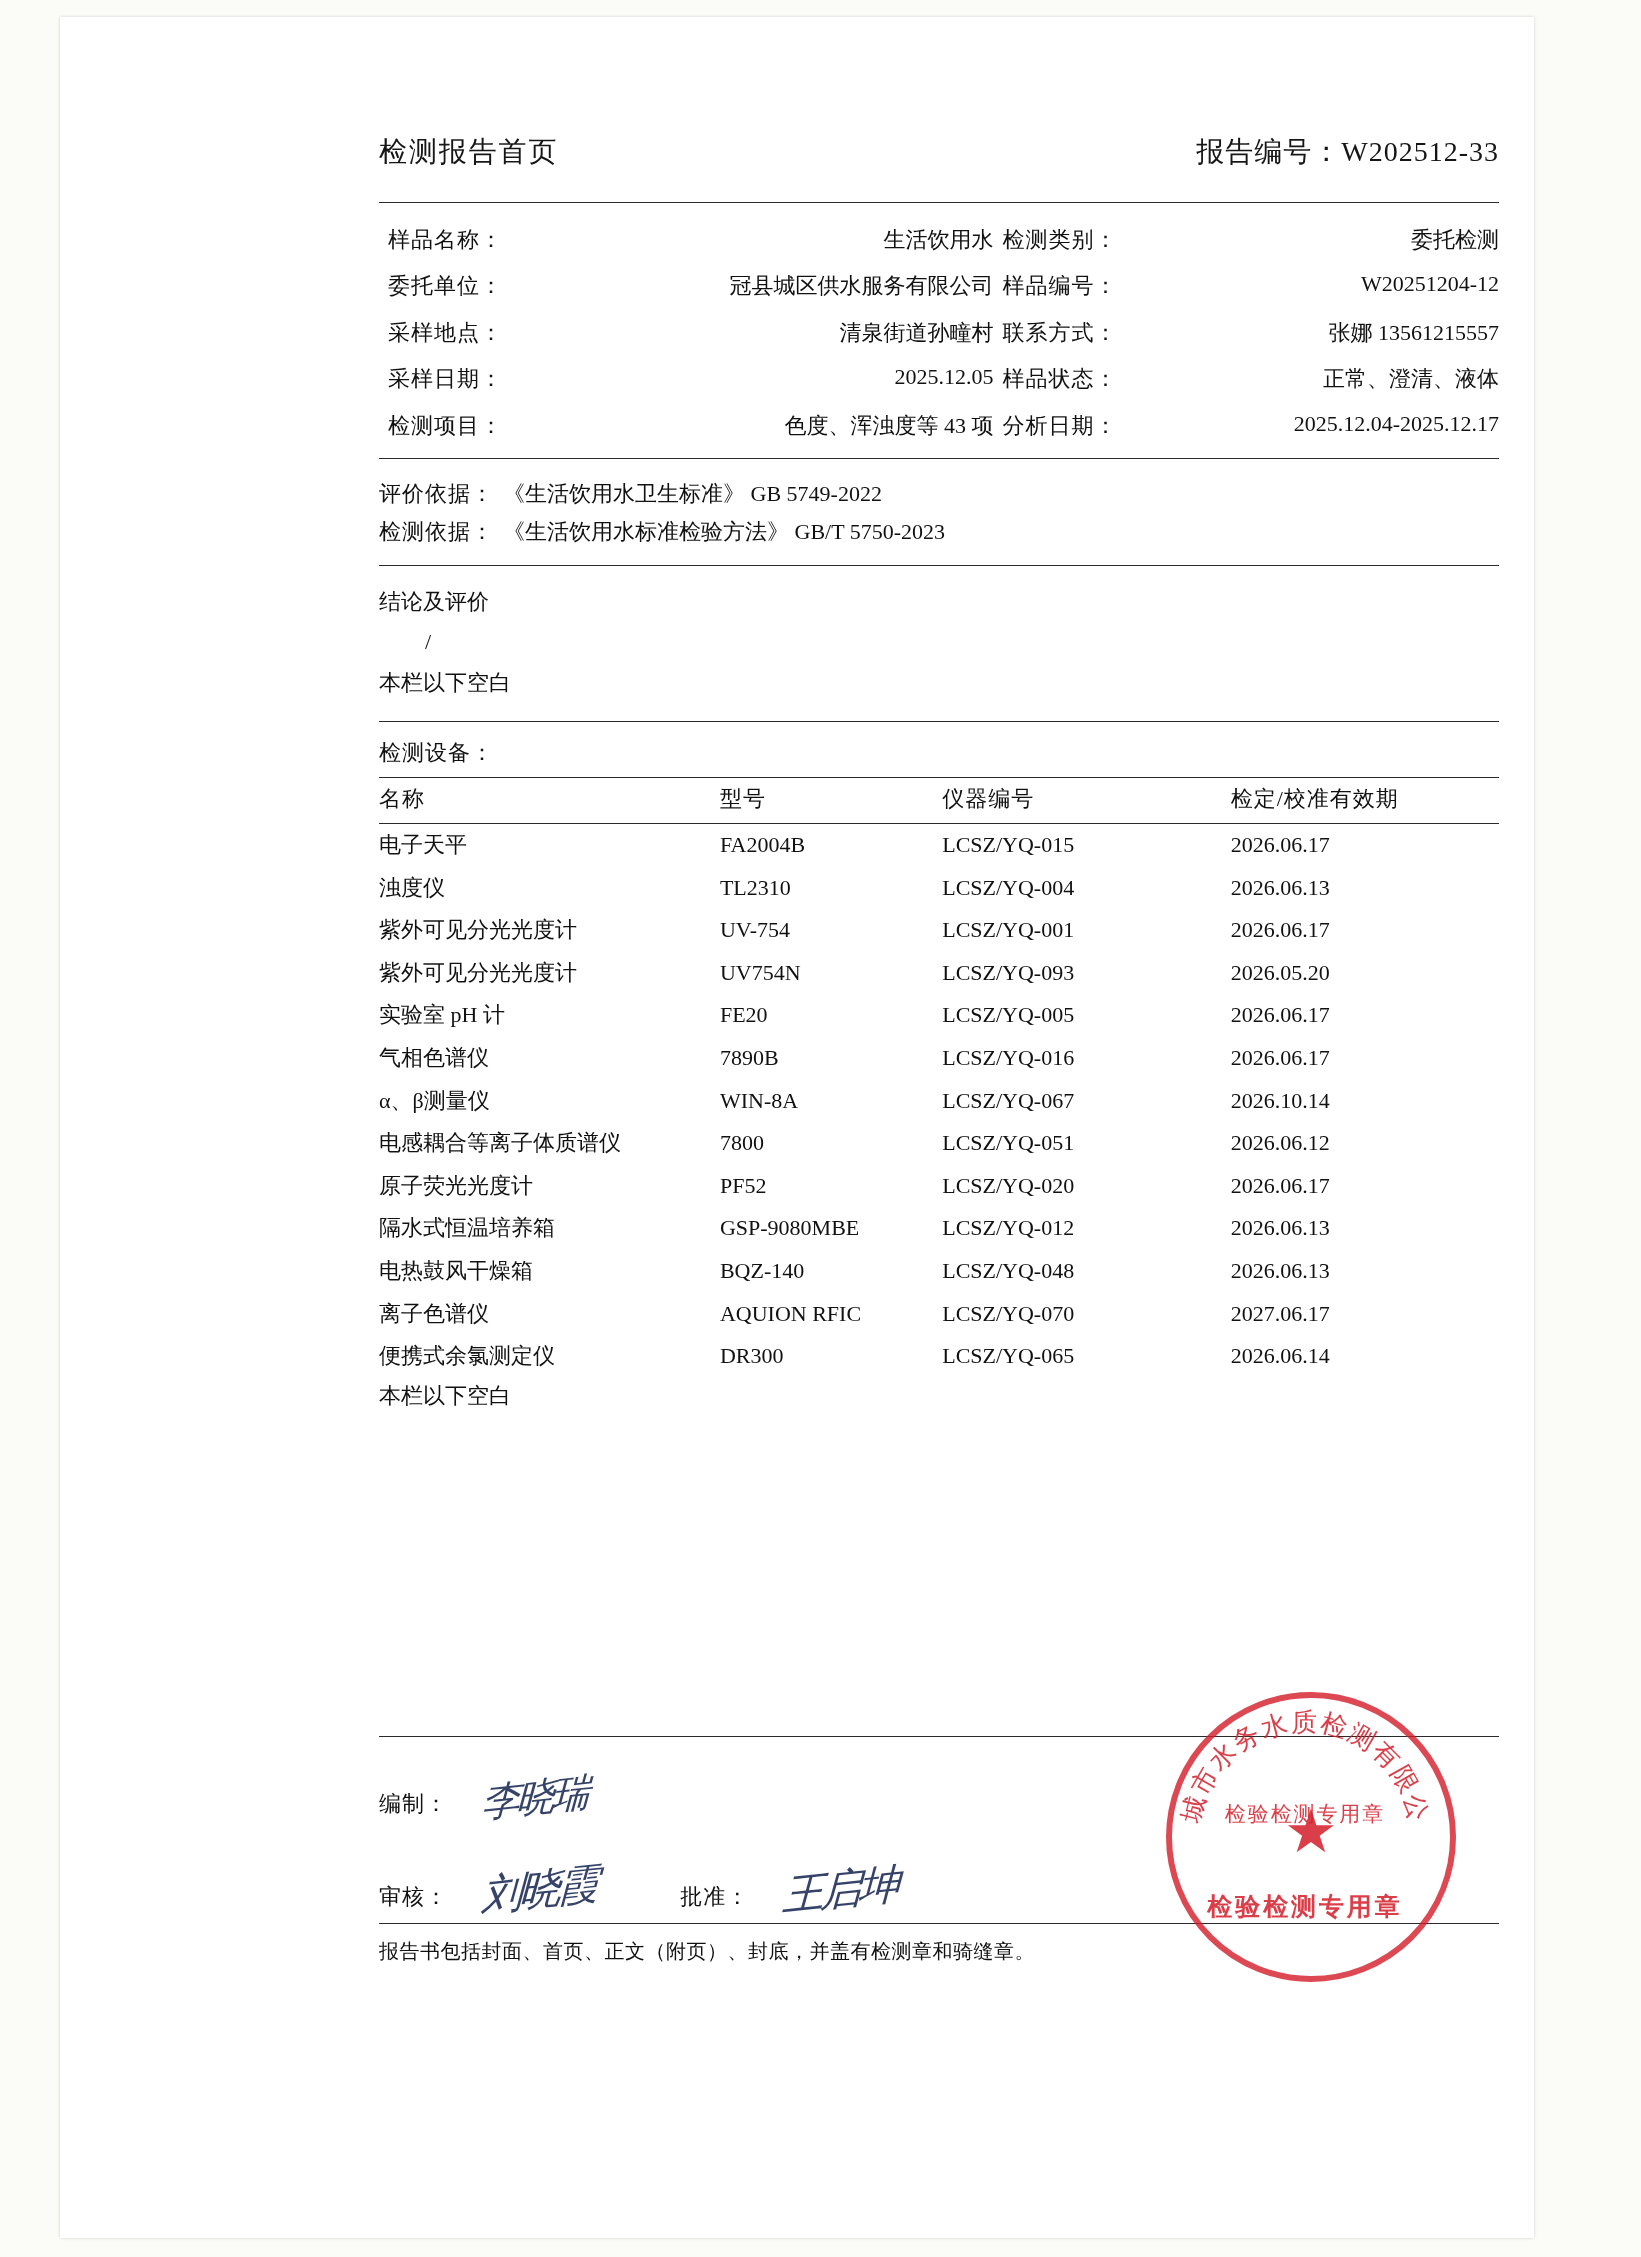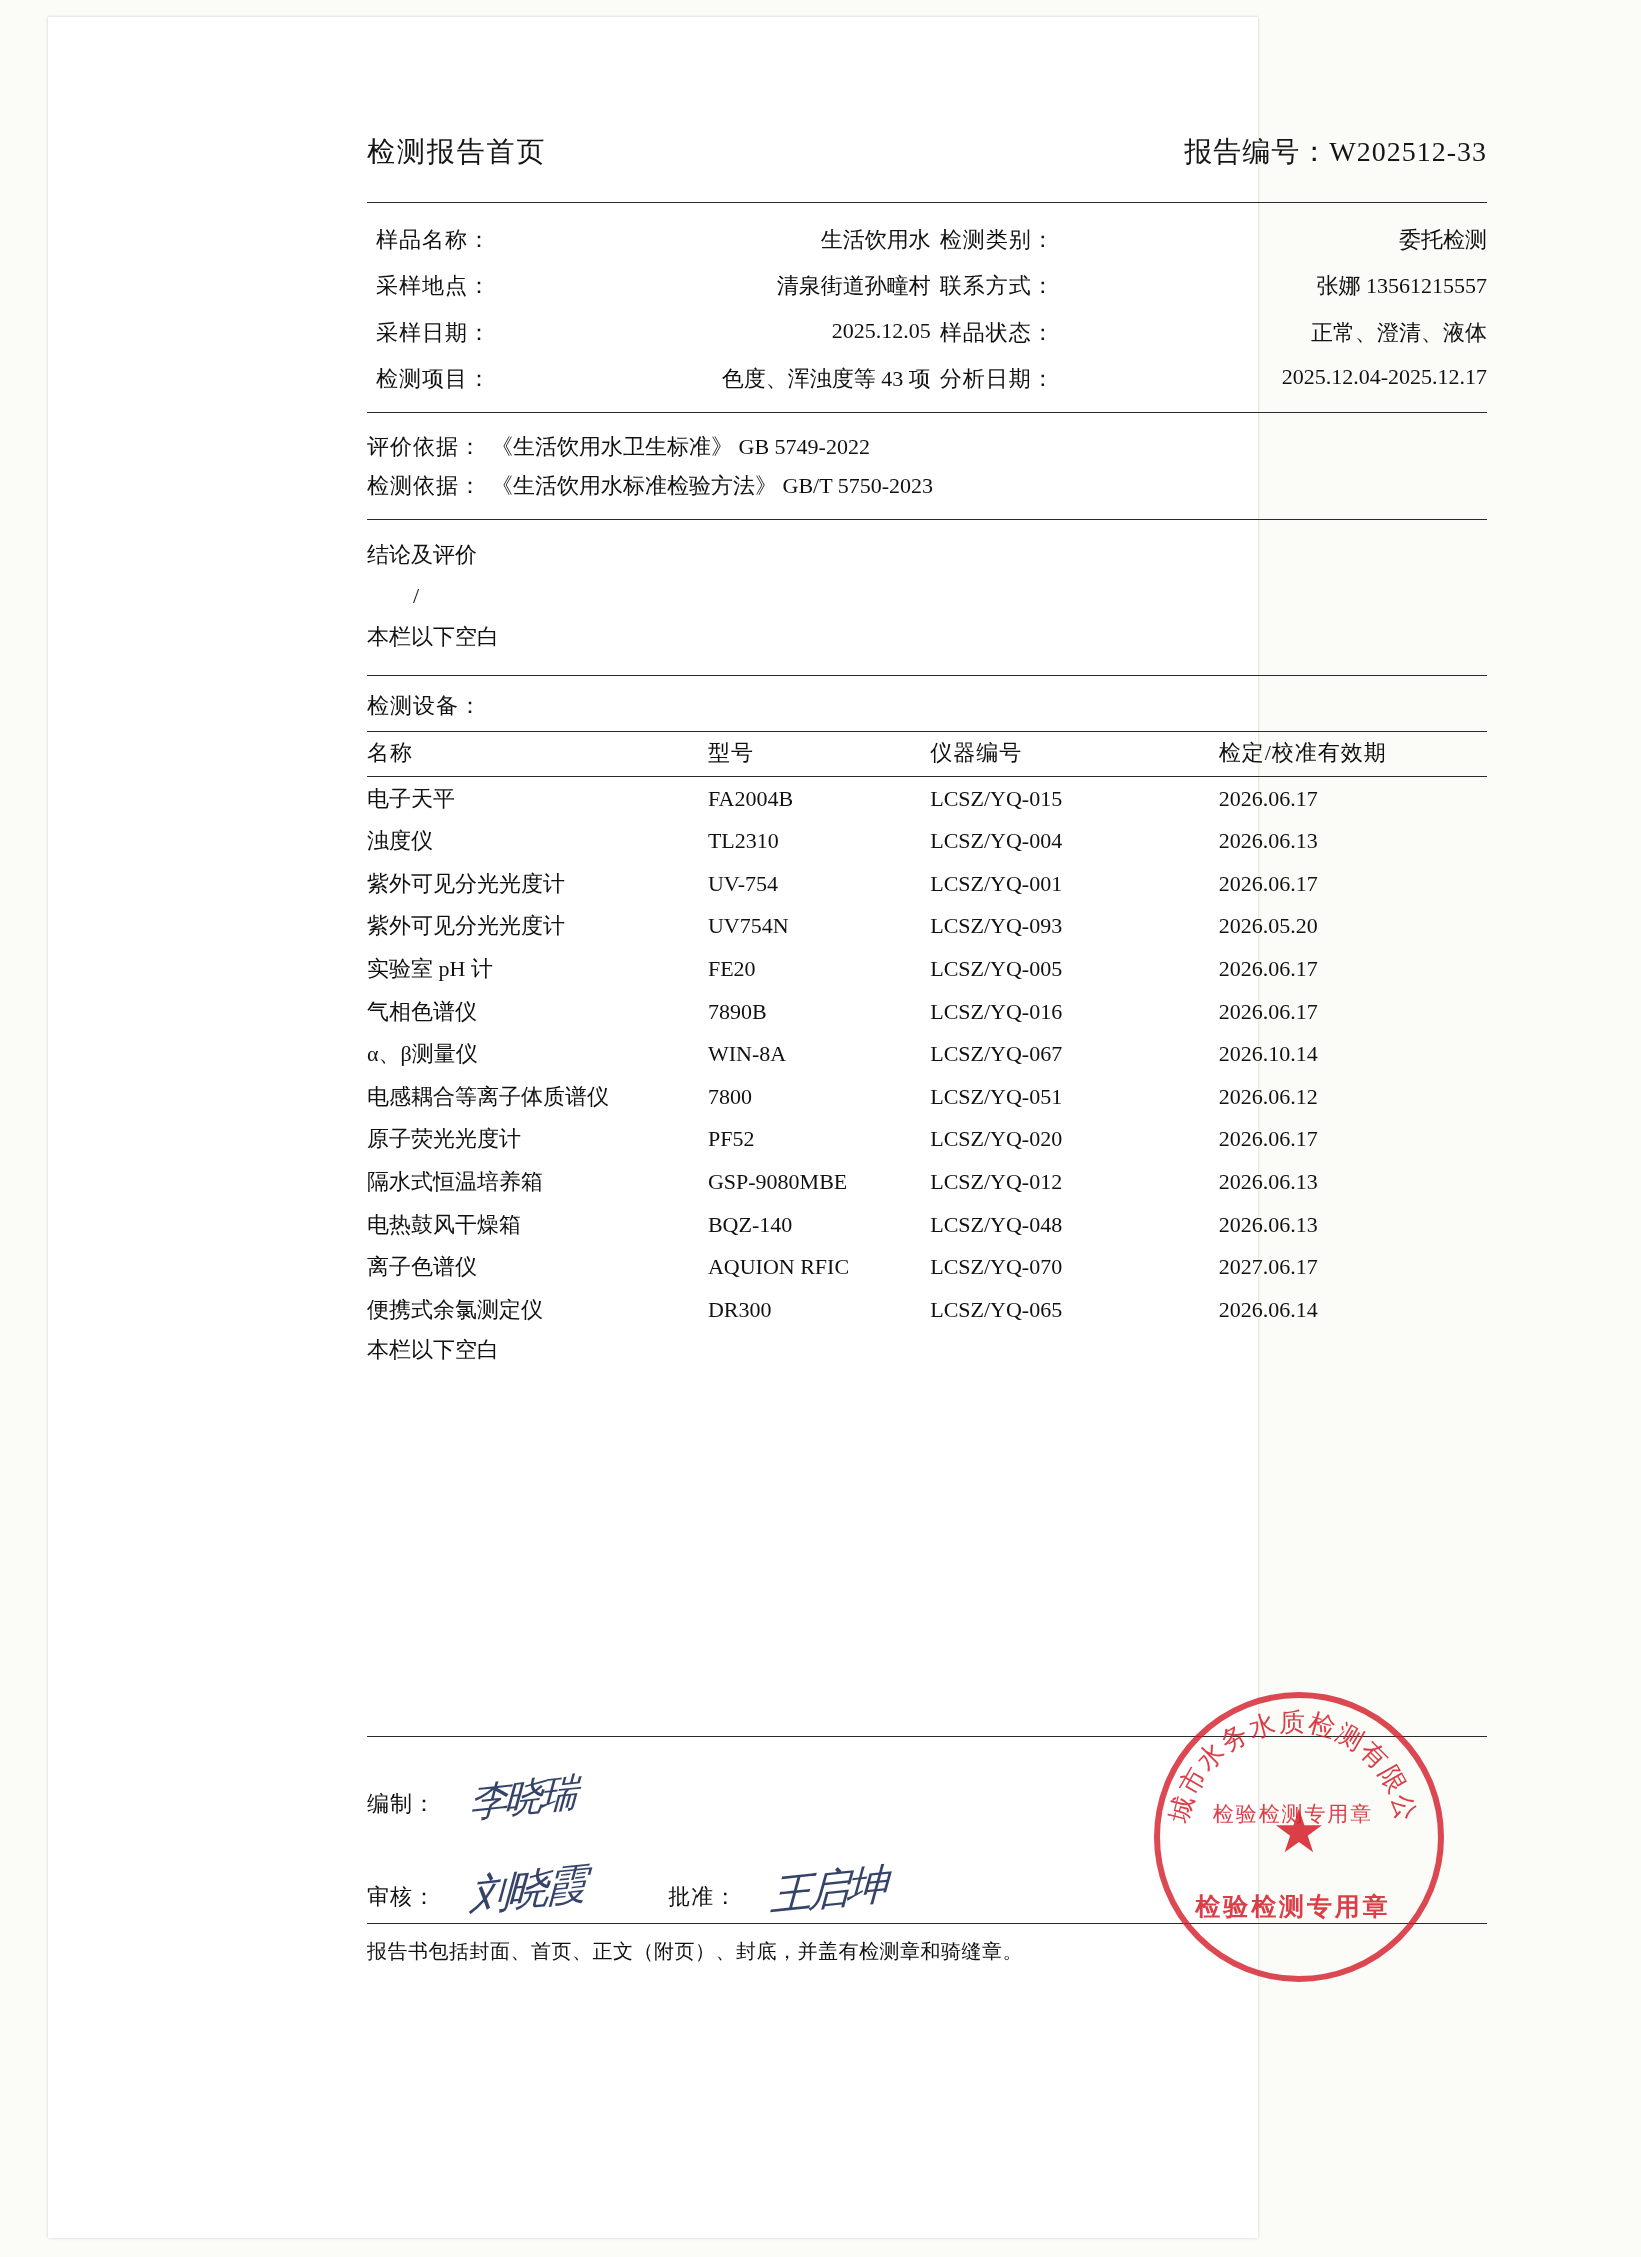"检测报告首页" .sheet { left: 48px -> 60px; width: 1210px -> 1474px }
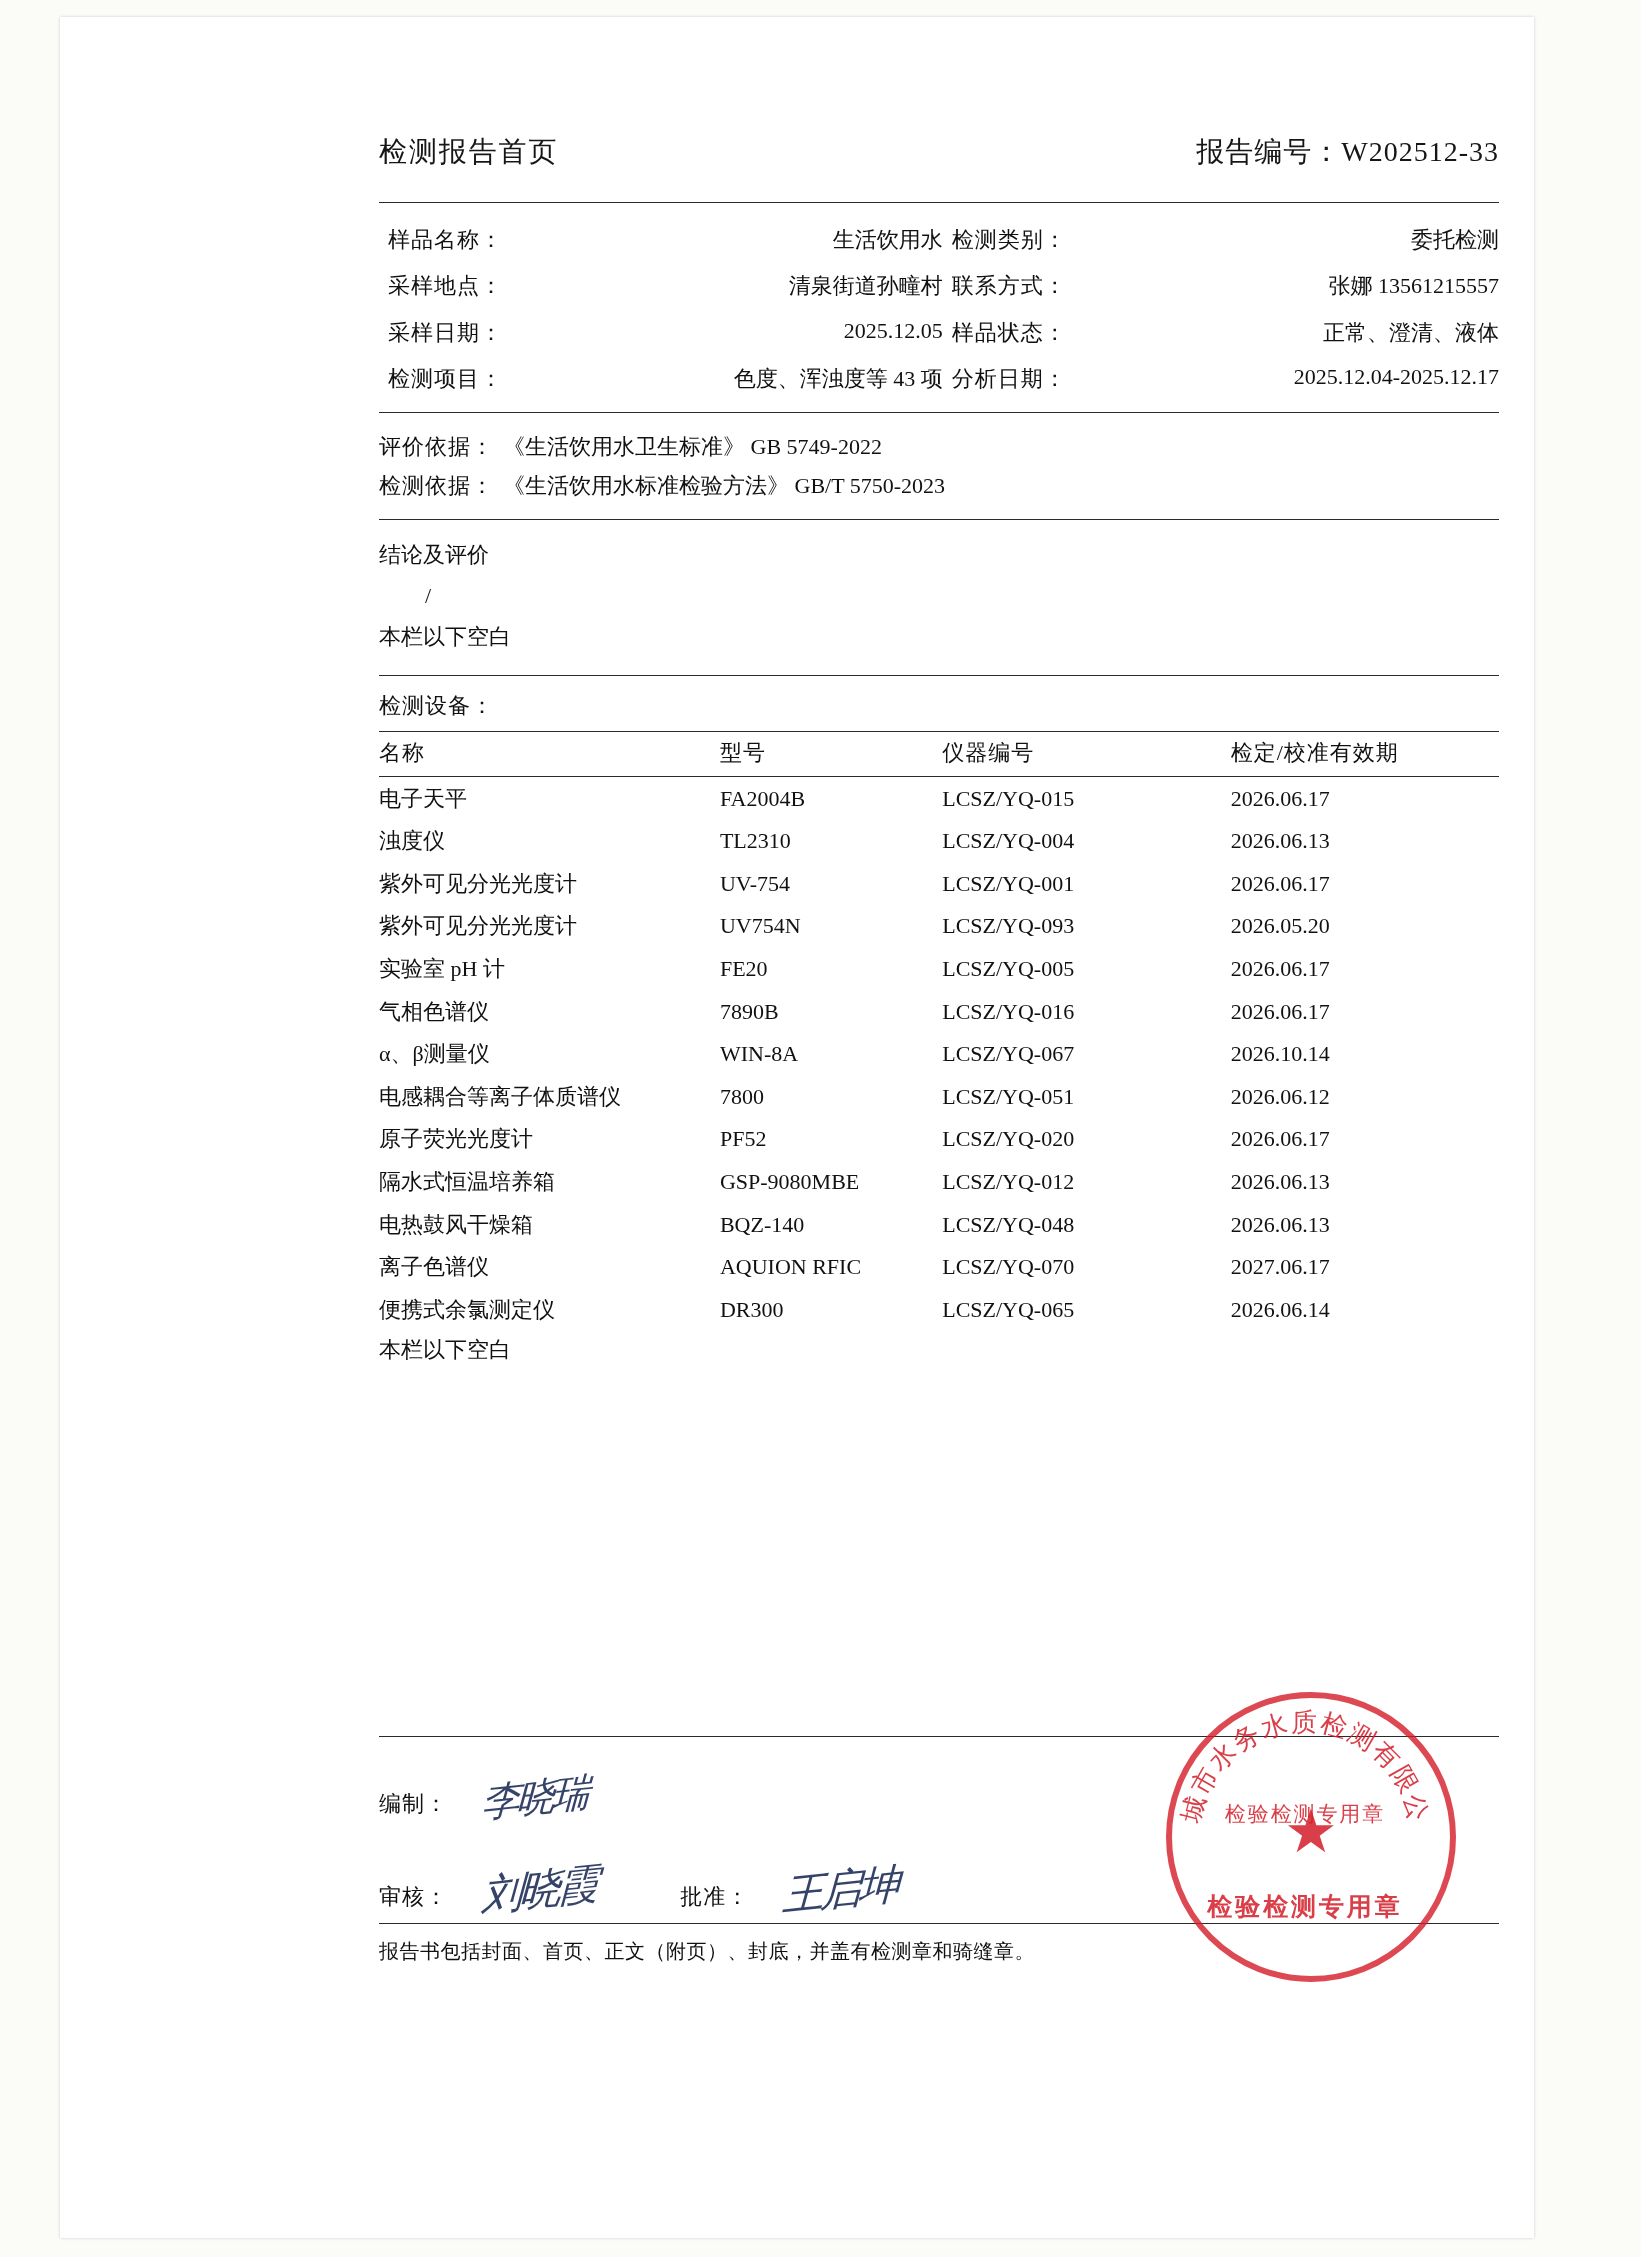"委托单位：" tr { html: none -> <tr> <td>委托单位：</td> <td>冠县城区供水服务有限公司</td> <td>样品编号：</td> <td>W20251204-12</td> </tr> }
